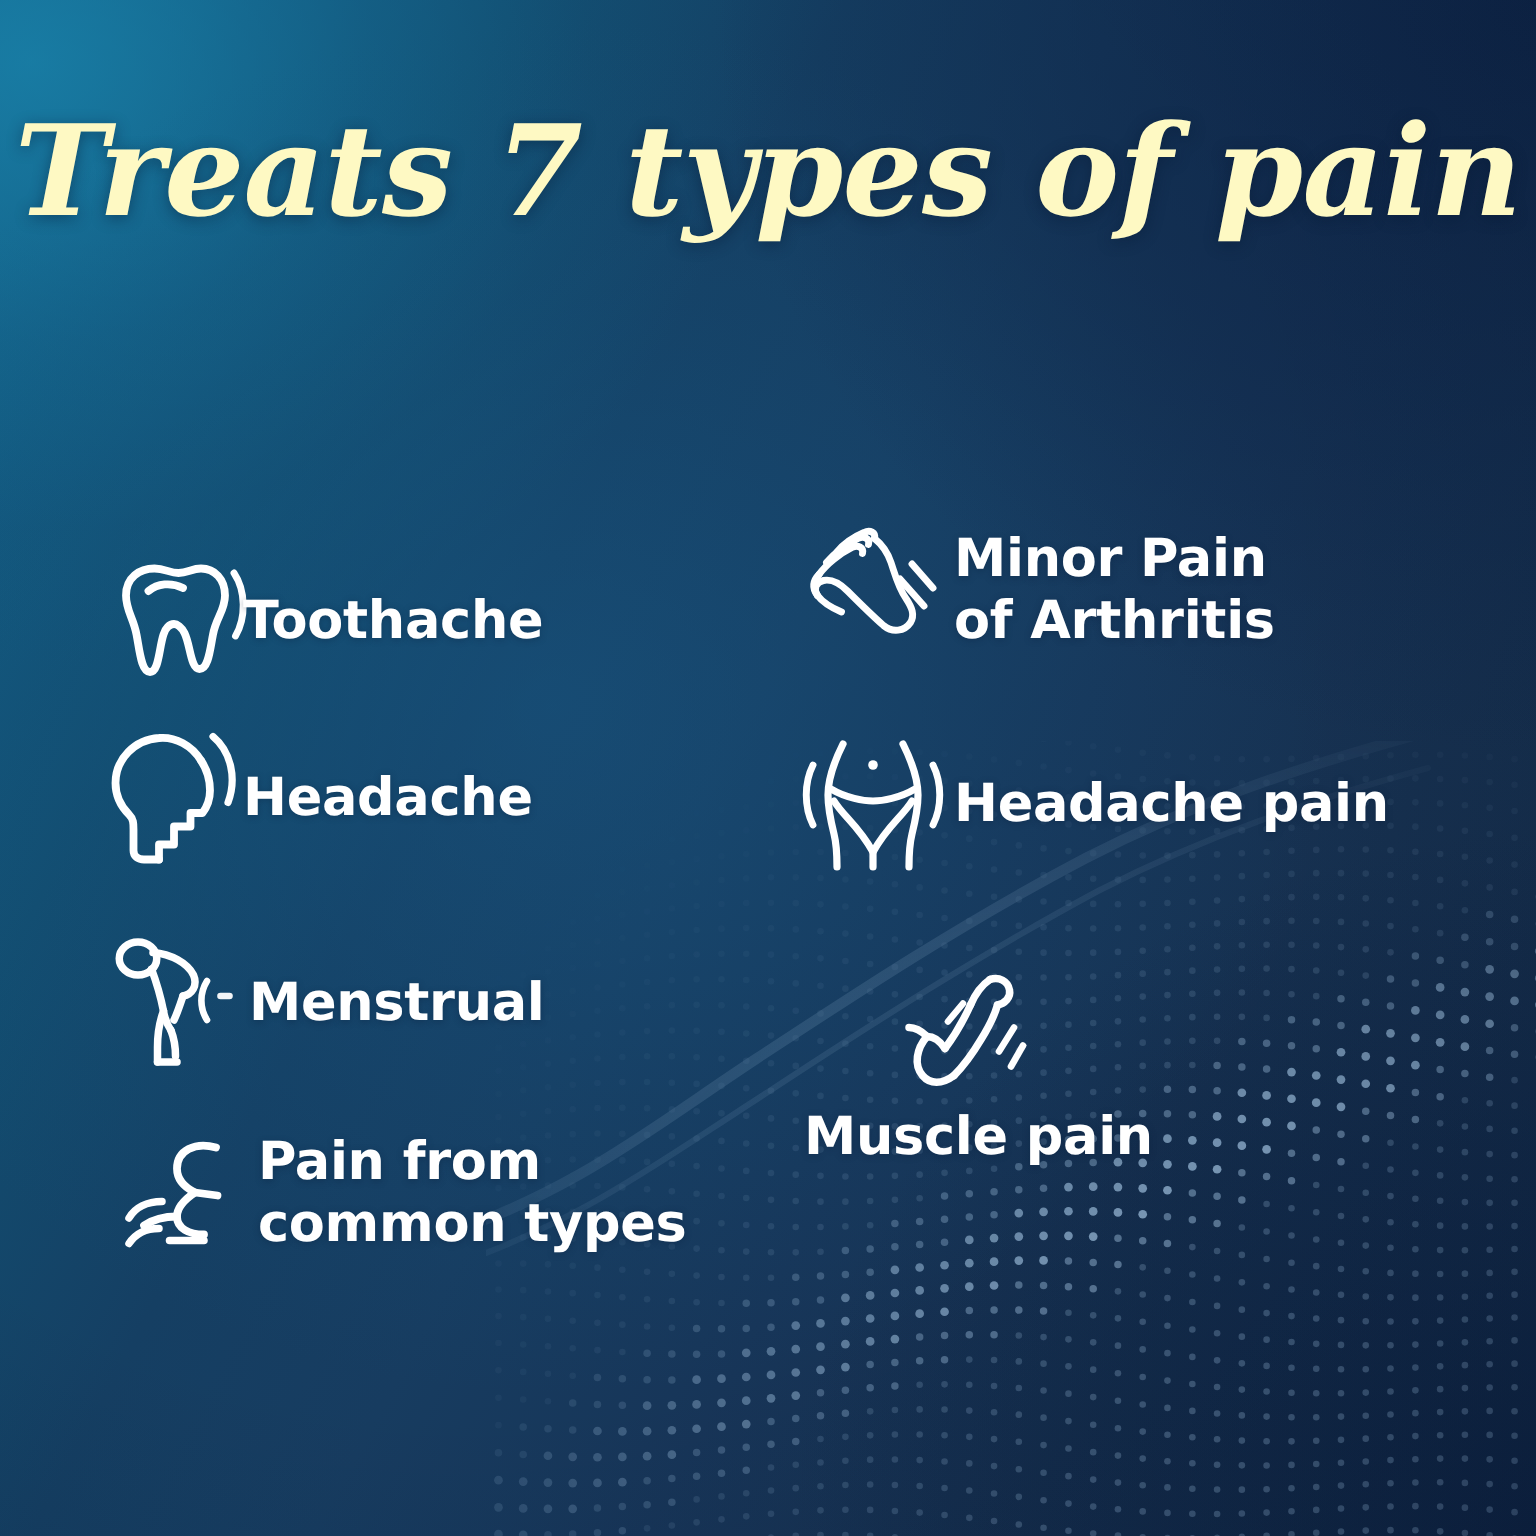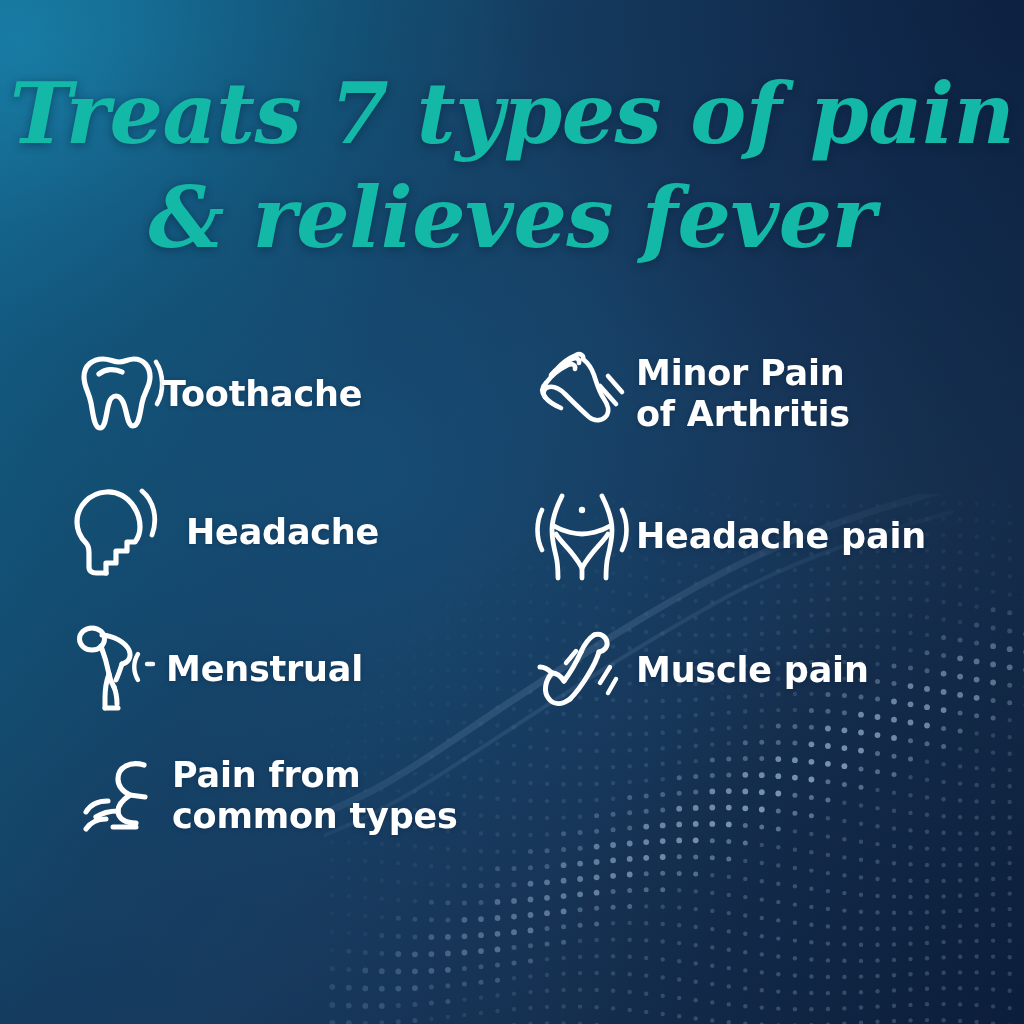"Treats 7 types of pain" .headline { color: #14b8a6 -> #fef9c3 }
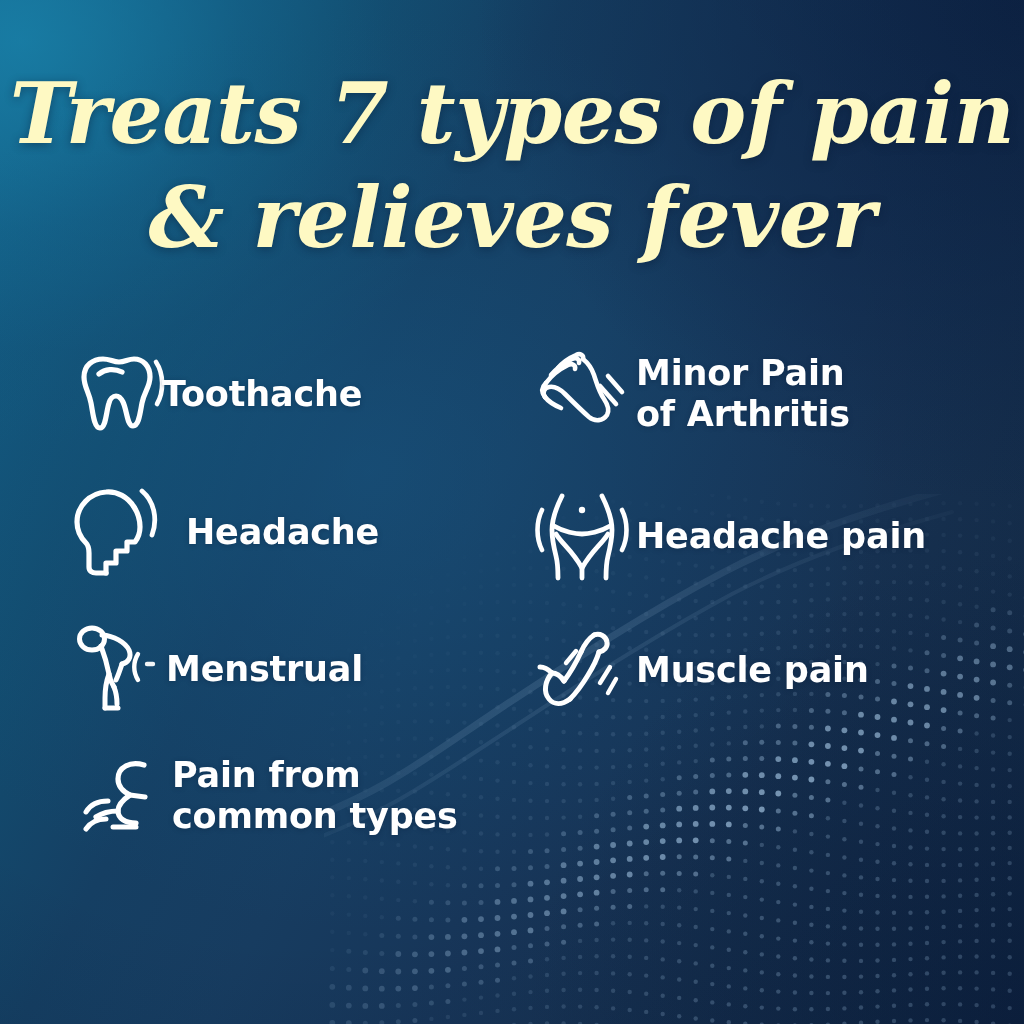"& relieves fever" span.l2 { html: <span>&amp; relieves fever</span> -> none }
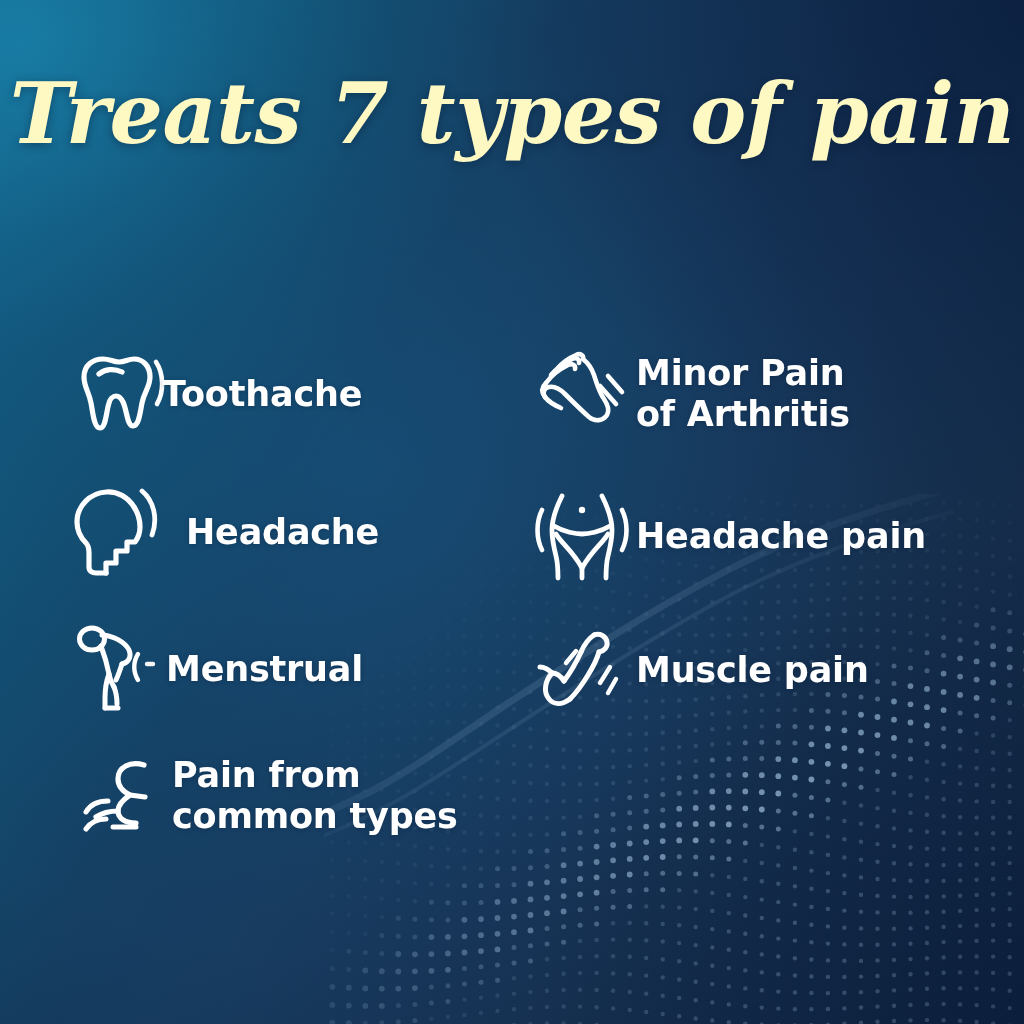"Toothache" div.item { top: 0 -> 20px }
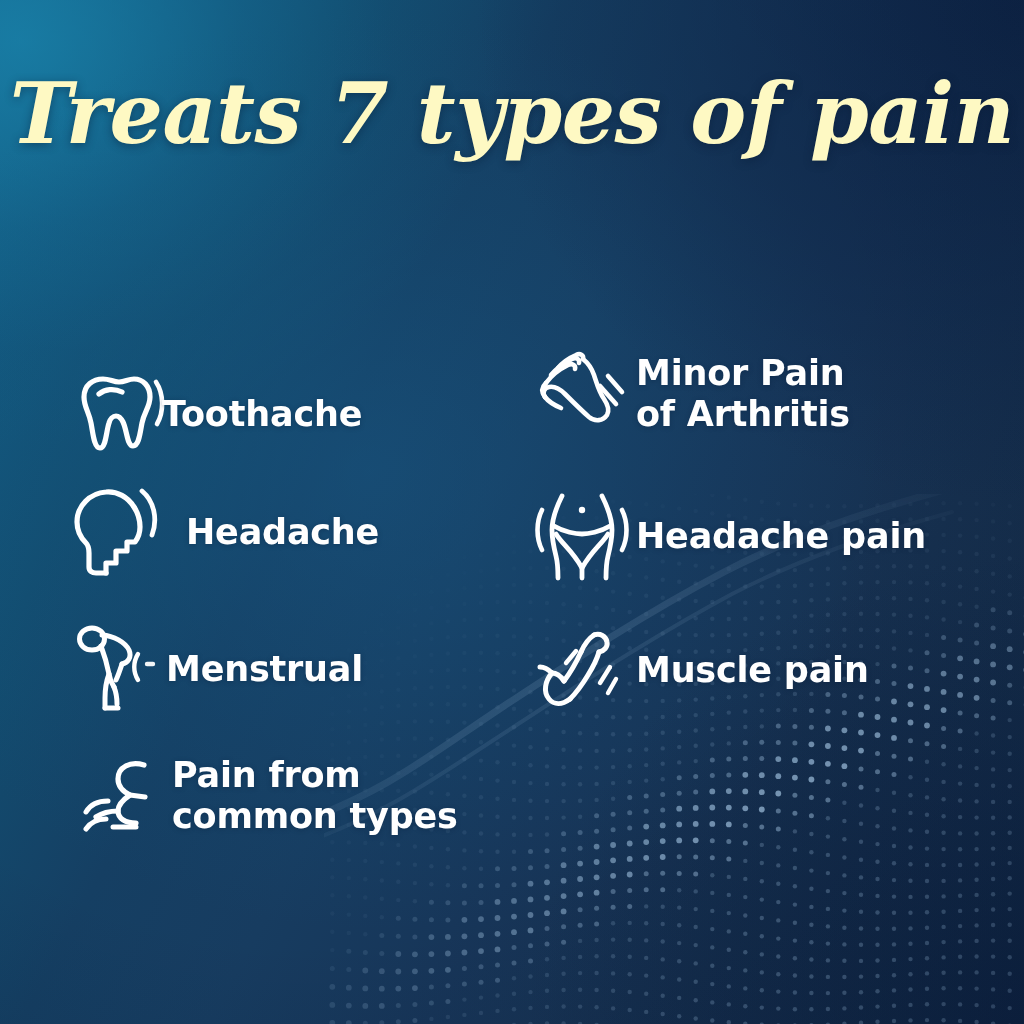"Headache" div.item { gap: 24px -> none }
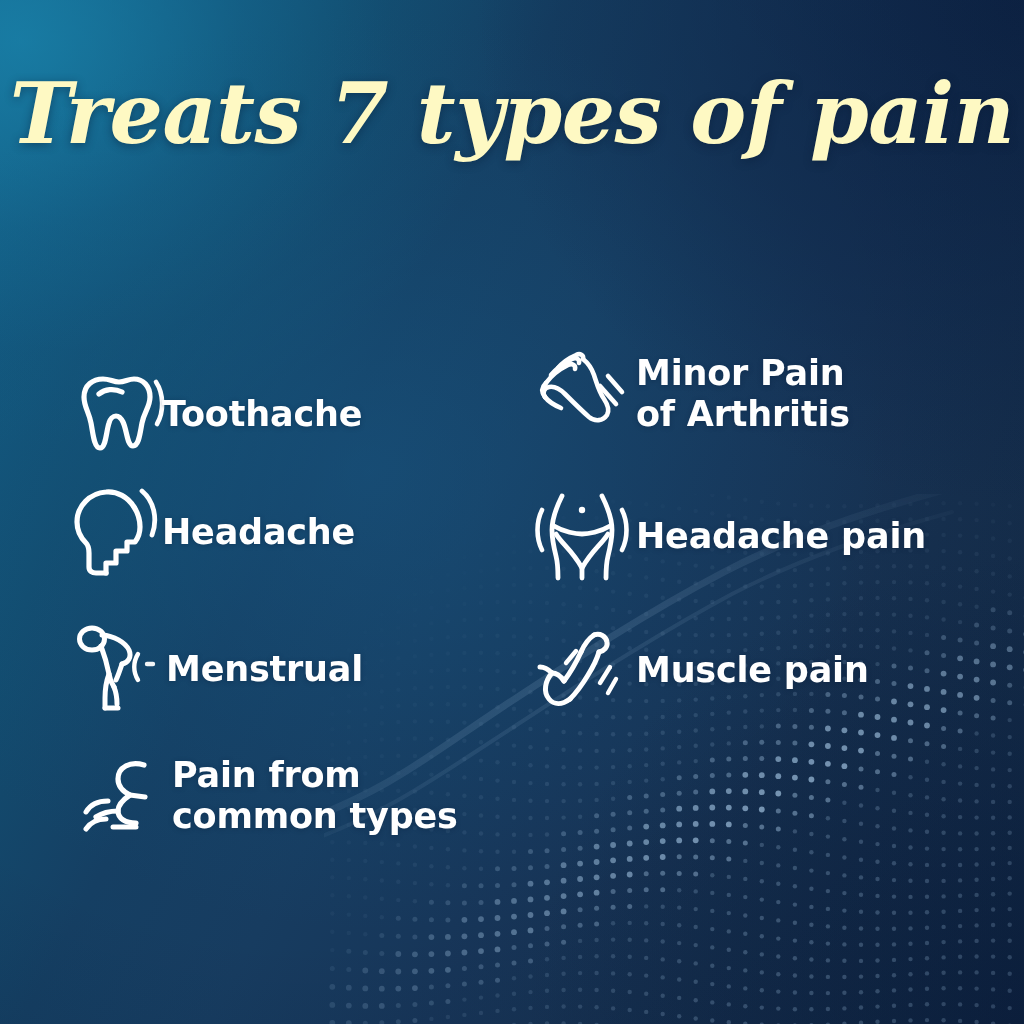"Muscle pain" div.item { flex-direction: none -> column; top: 276px -> 286px }
